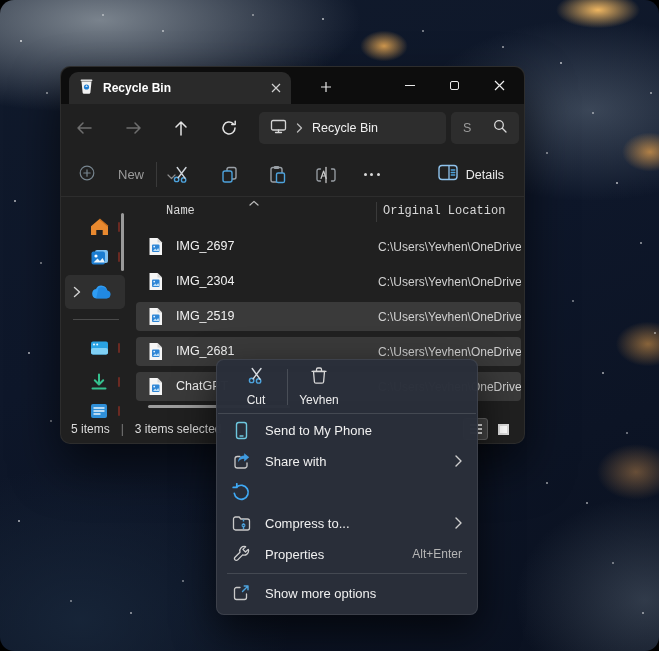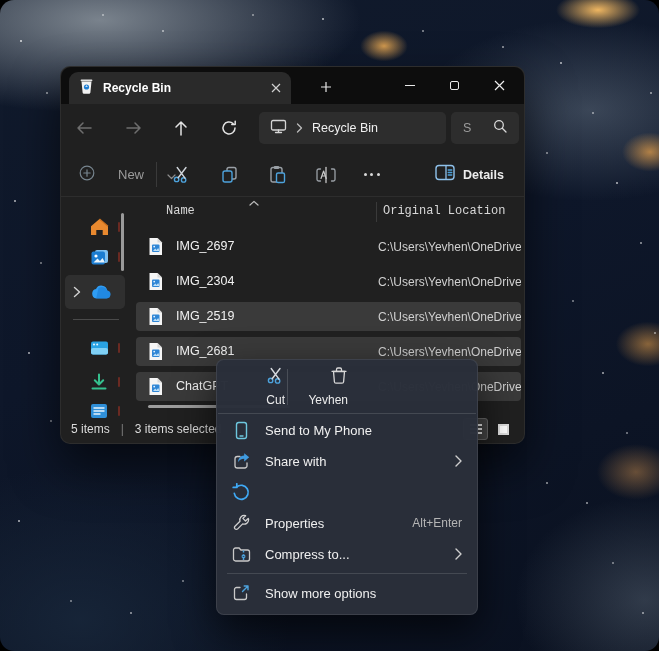"Details" .details-btn { font-weight: bold -> none }
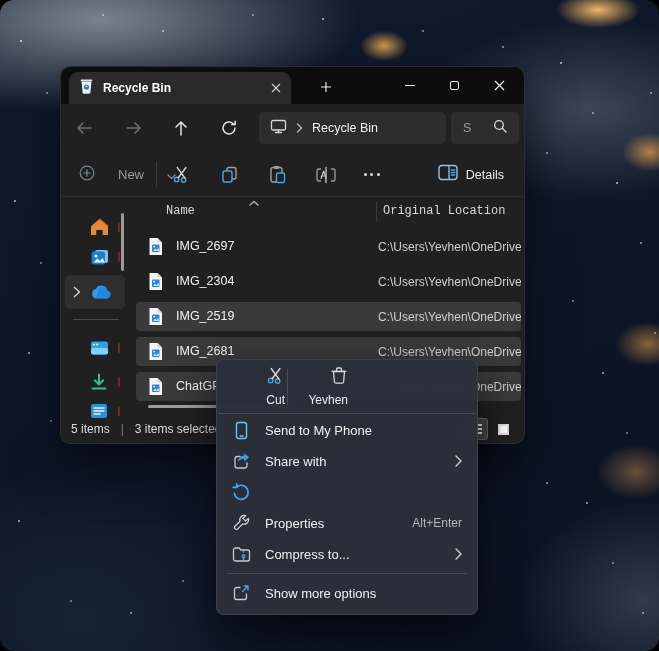"Cut" .quick { align-items: flex-end -> center }
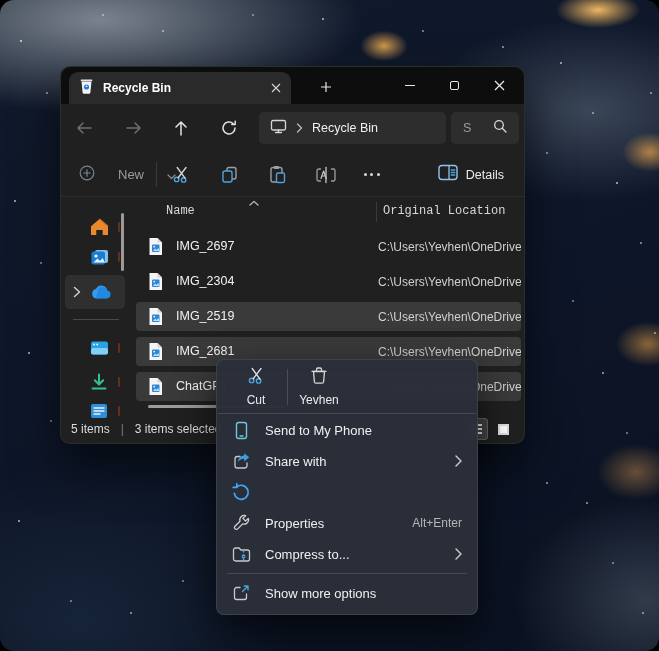"Properties" div.mi { order: before "Compress to..." -> after "Compress to..." }
